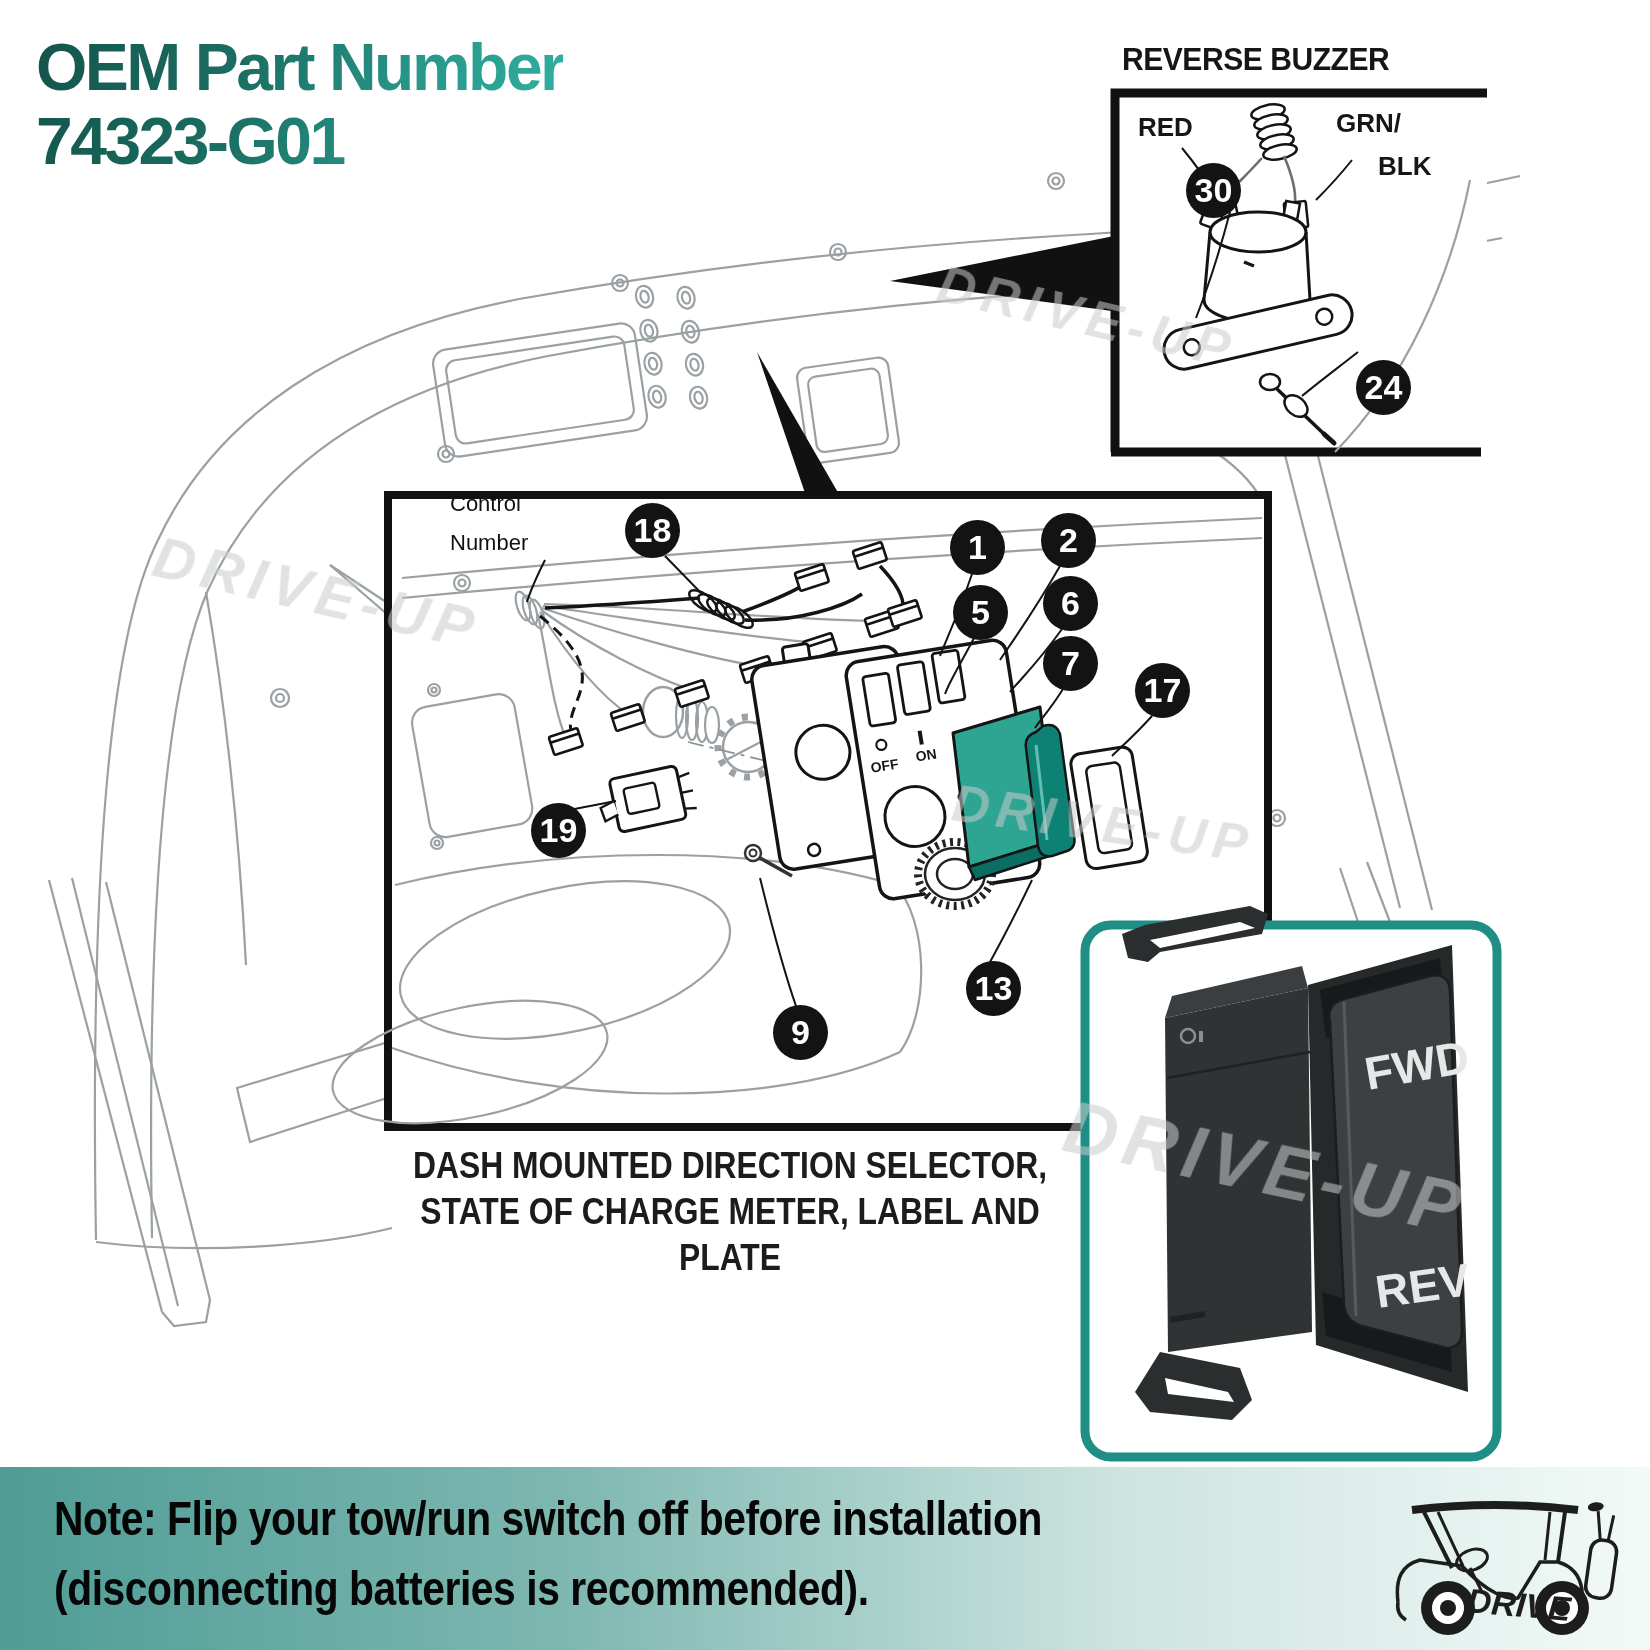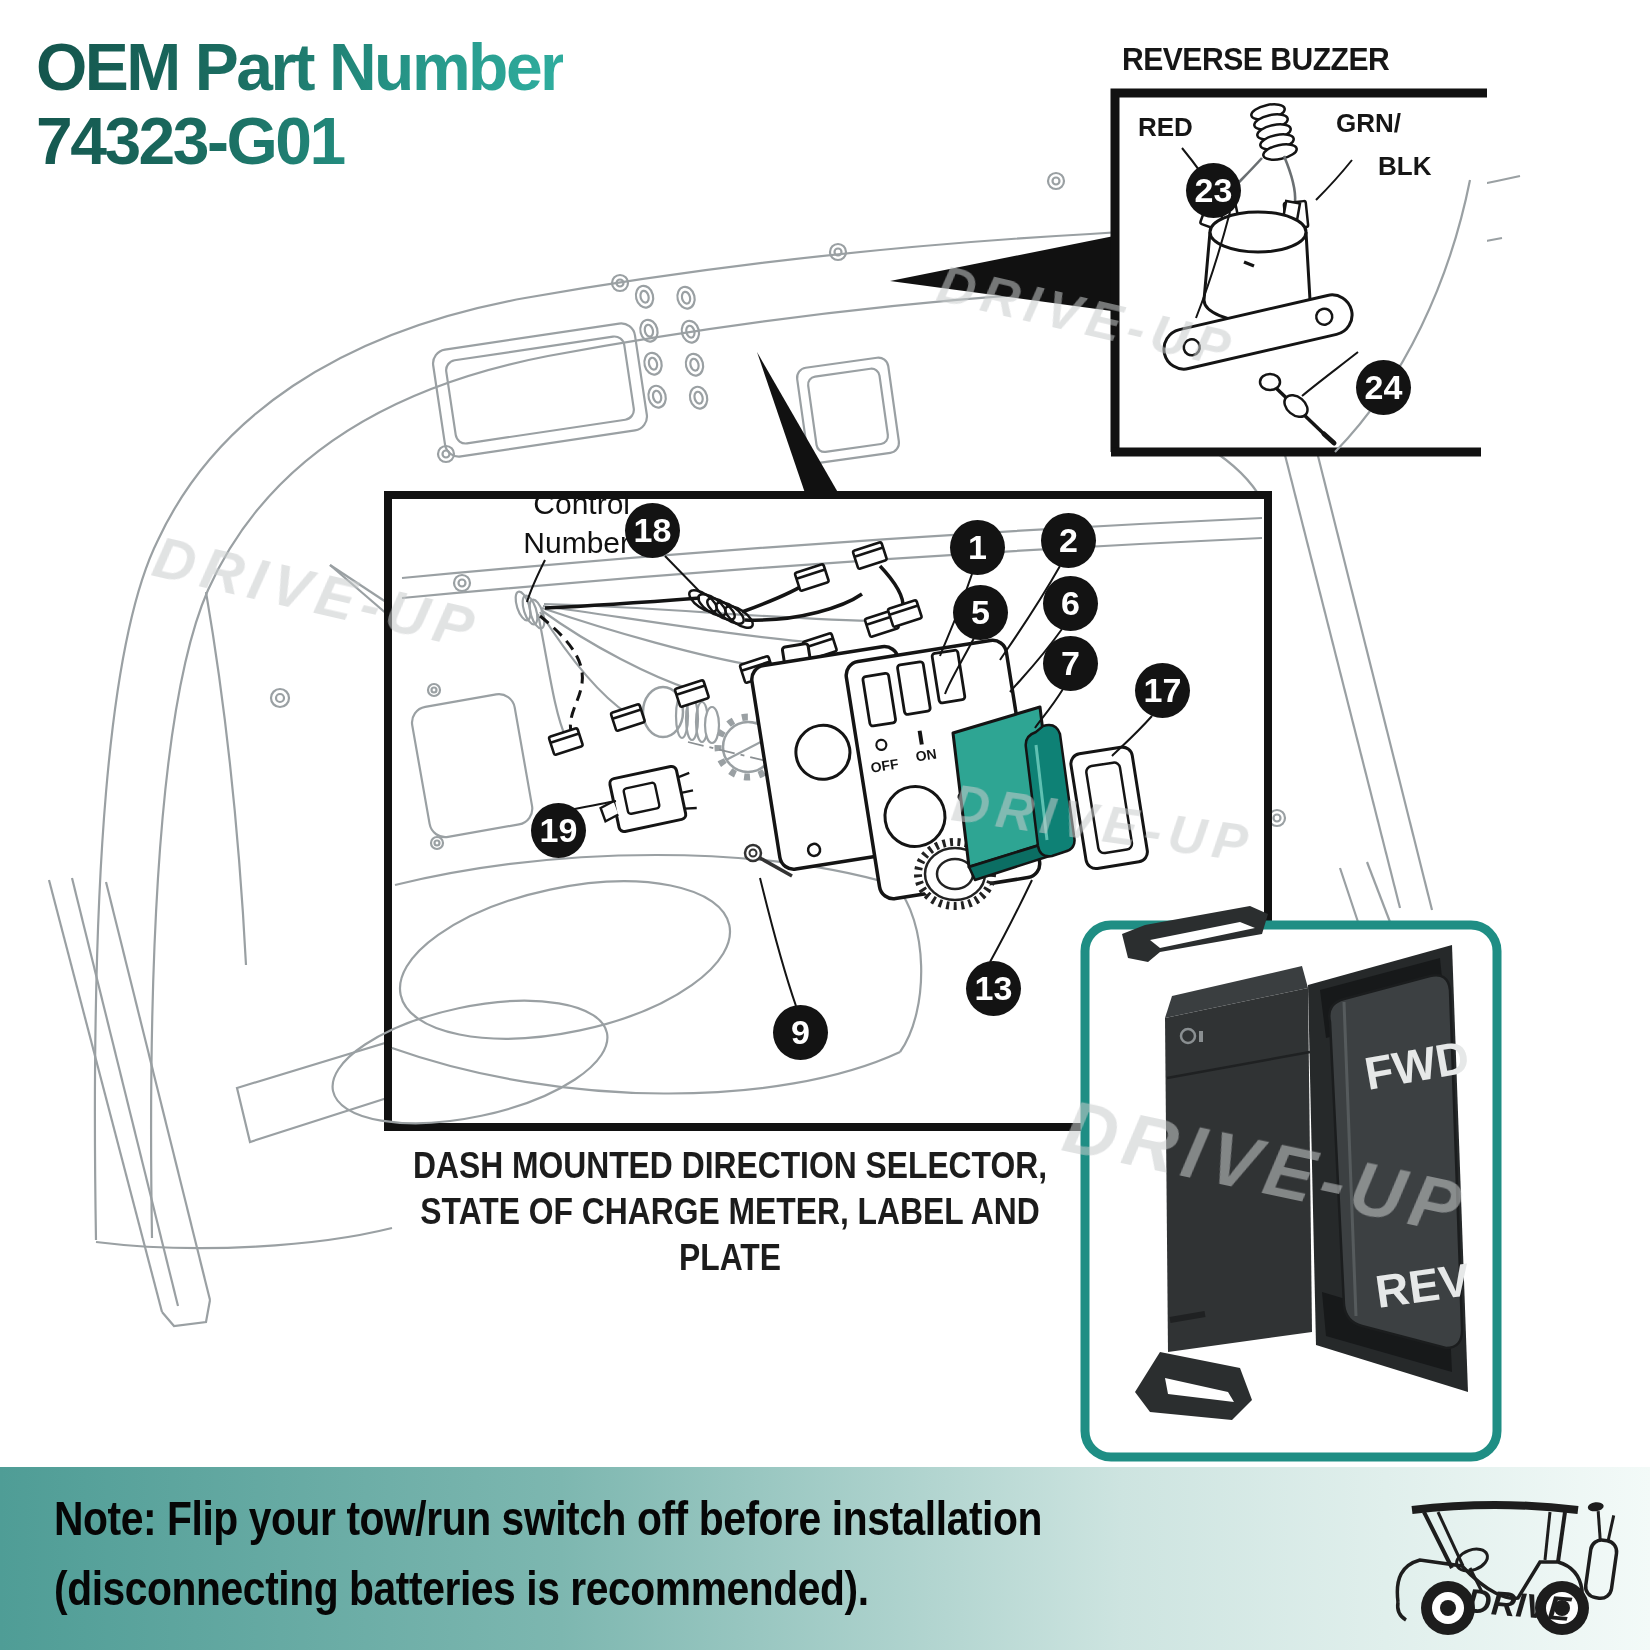"23" div.callout { text: 23 -> 30 }
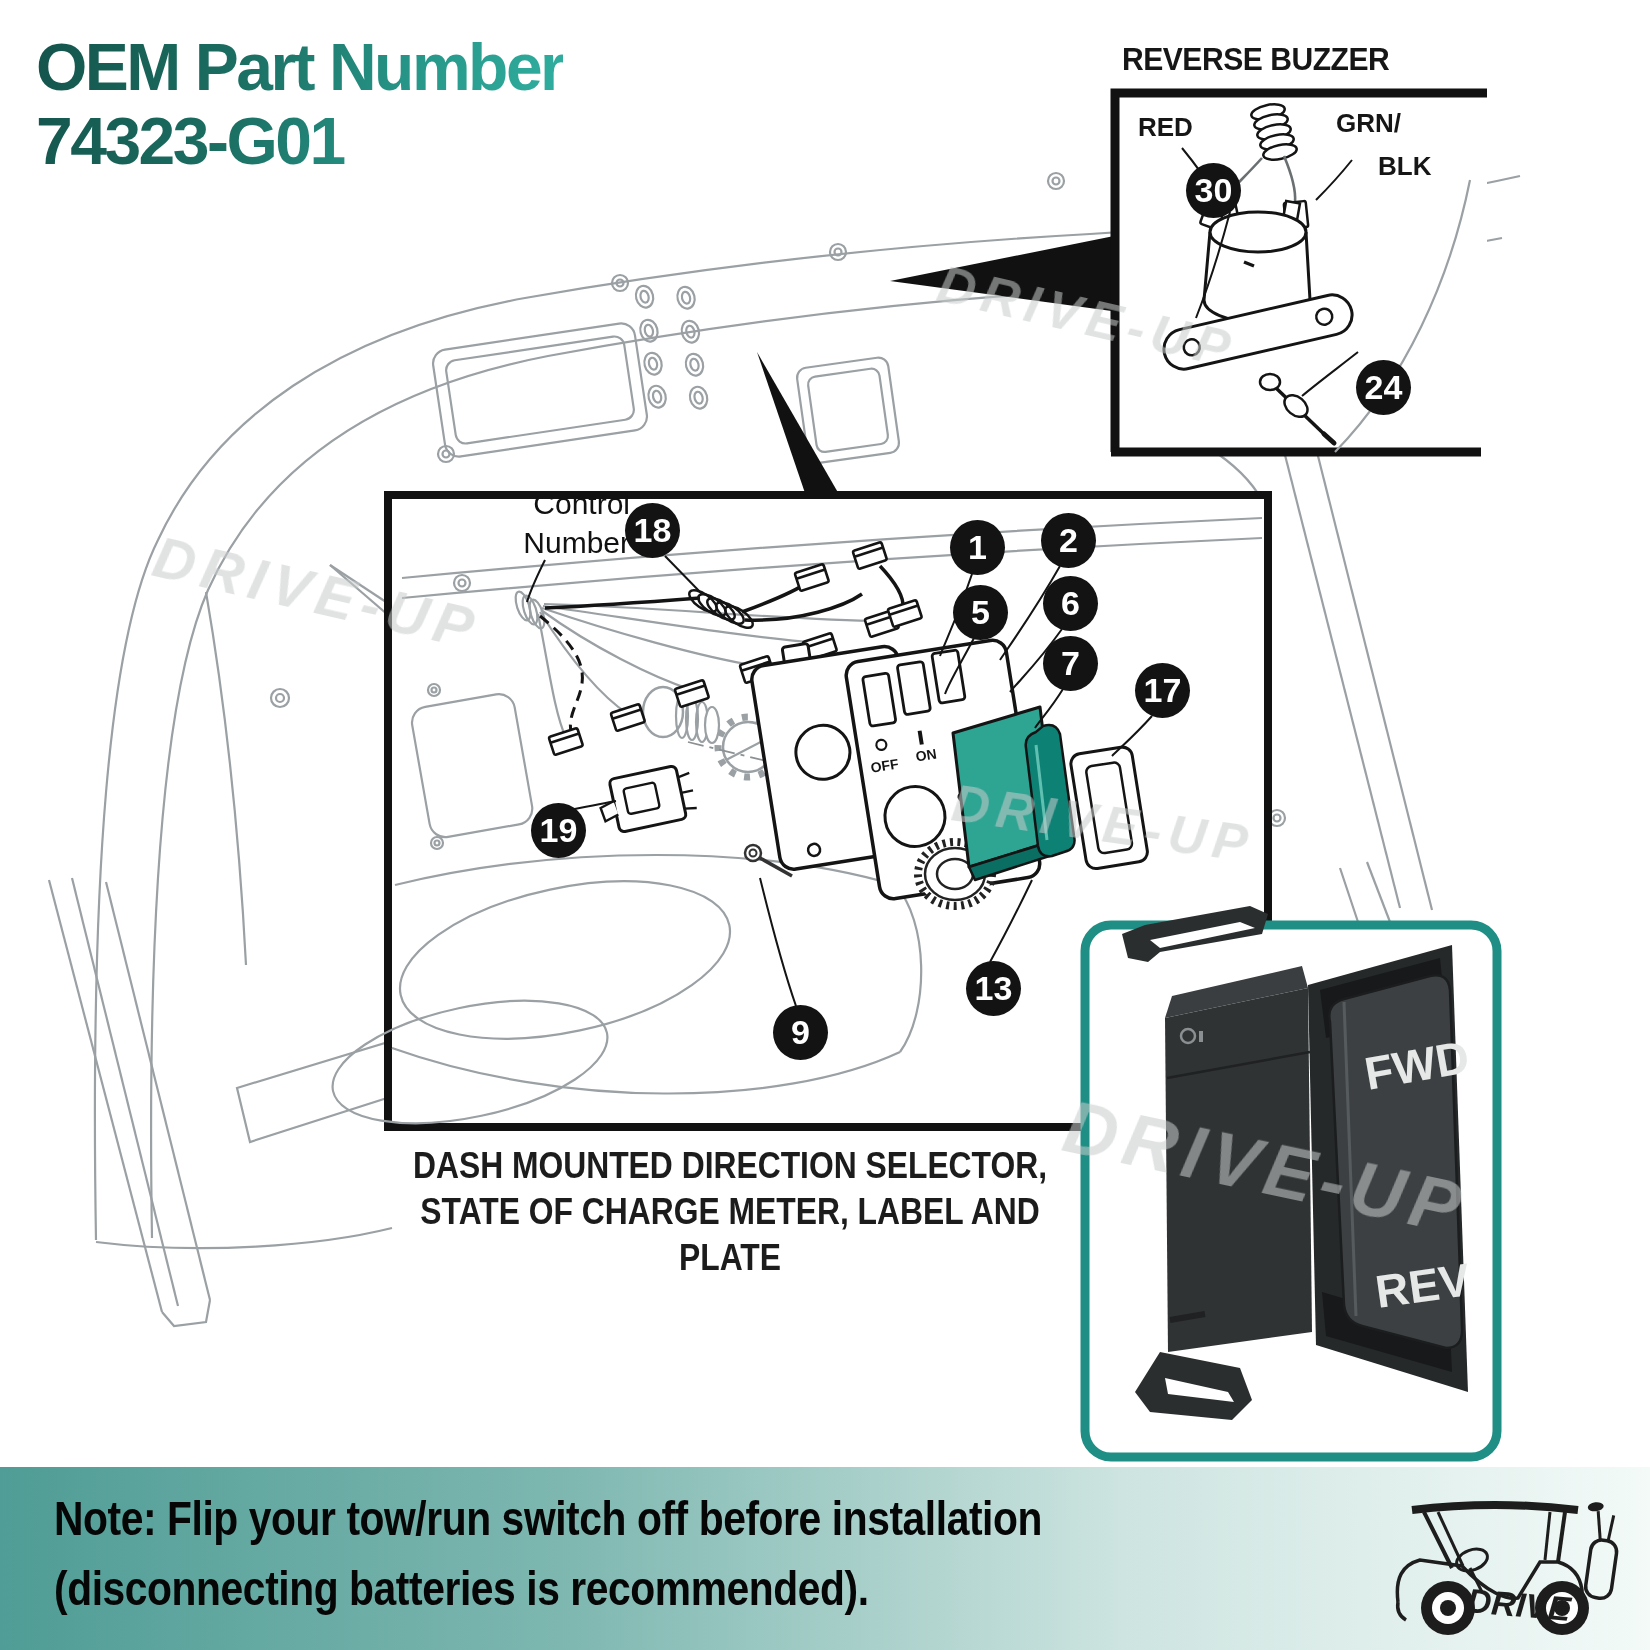"Control" .harness-label { font-size: 30px -> 22px; text-align: right -> left }
